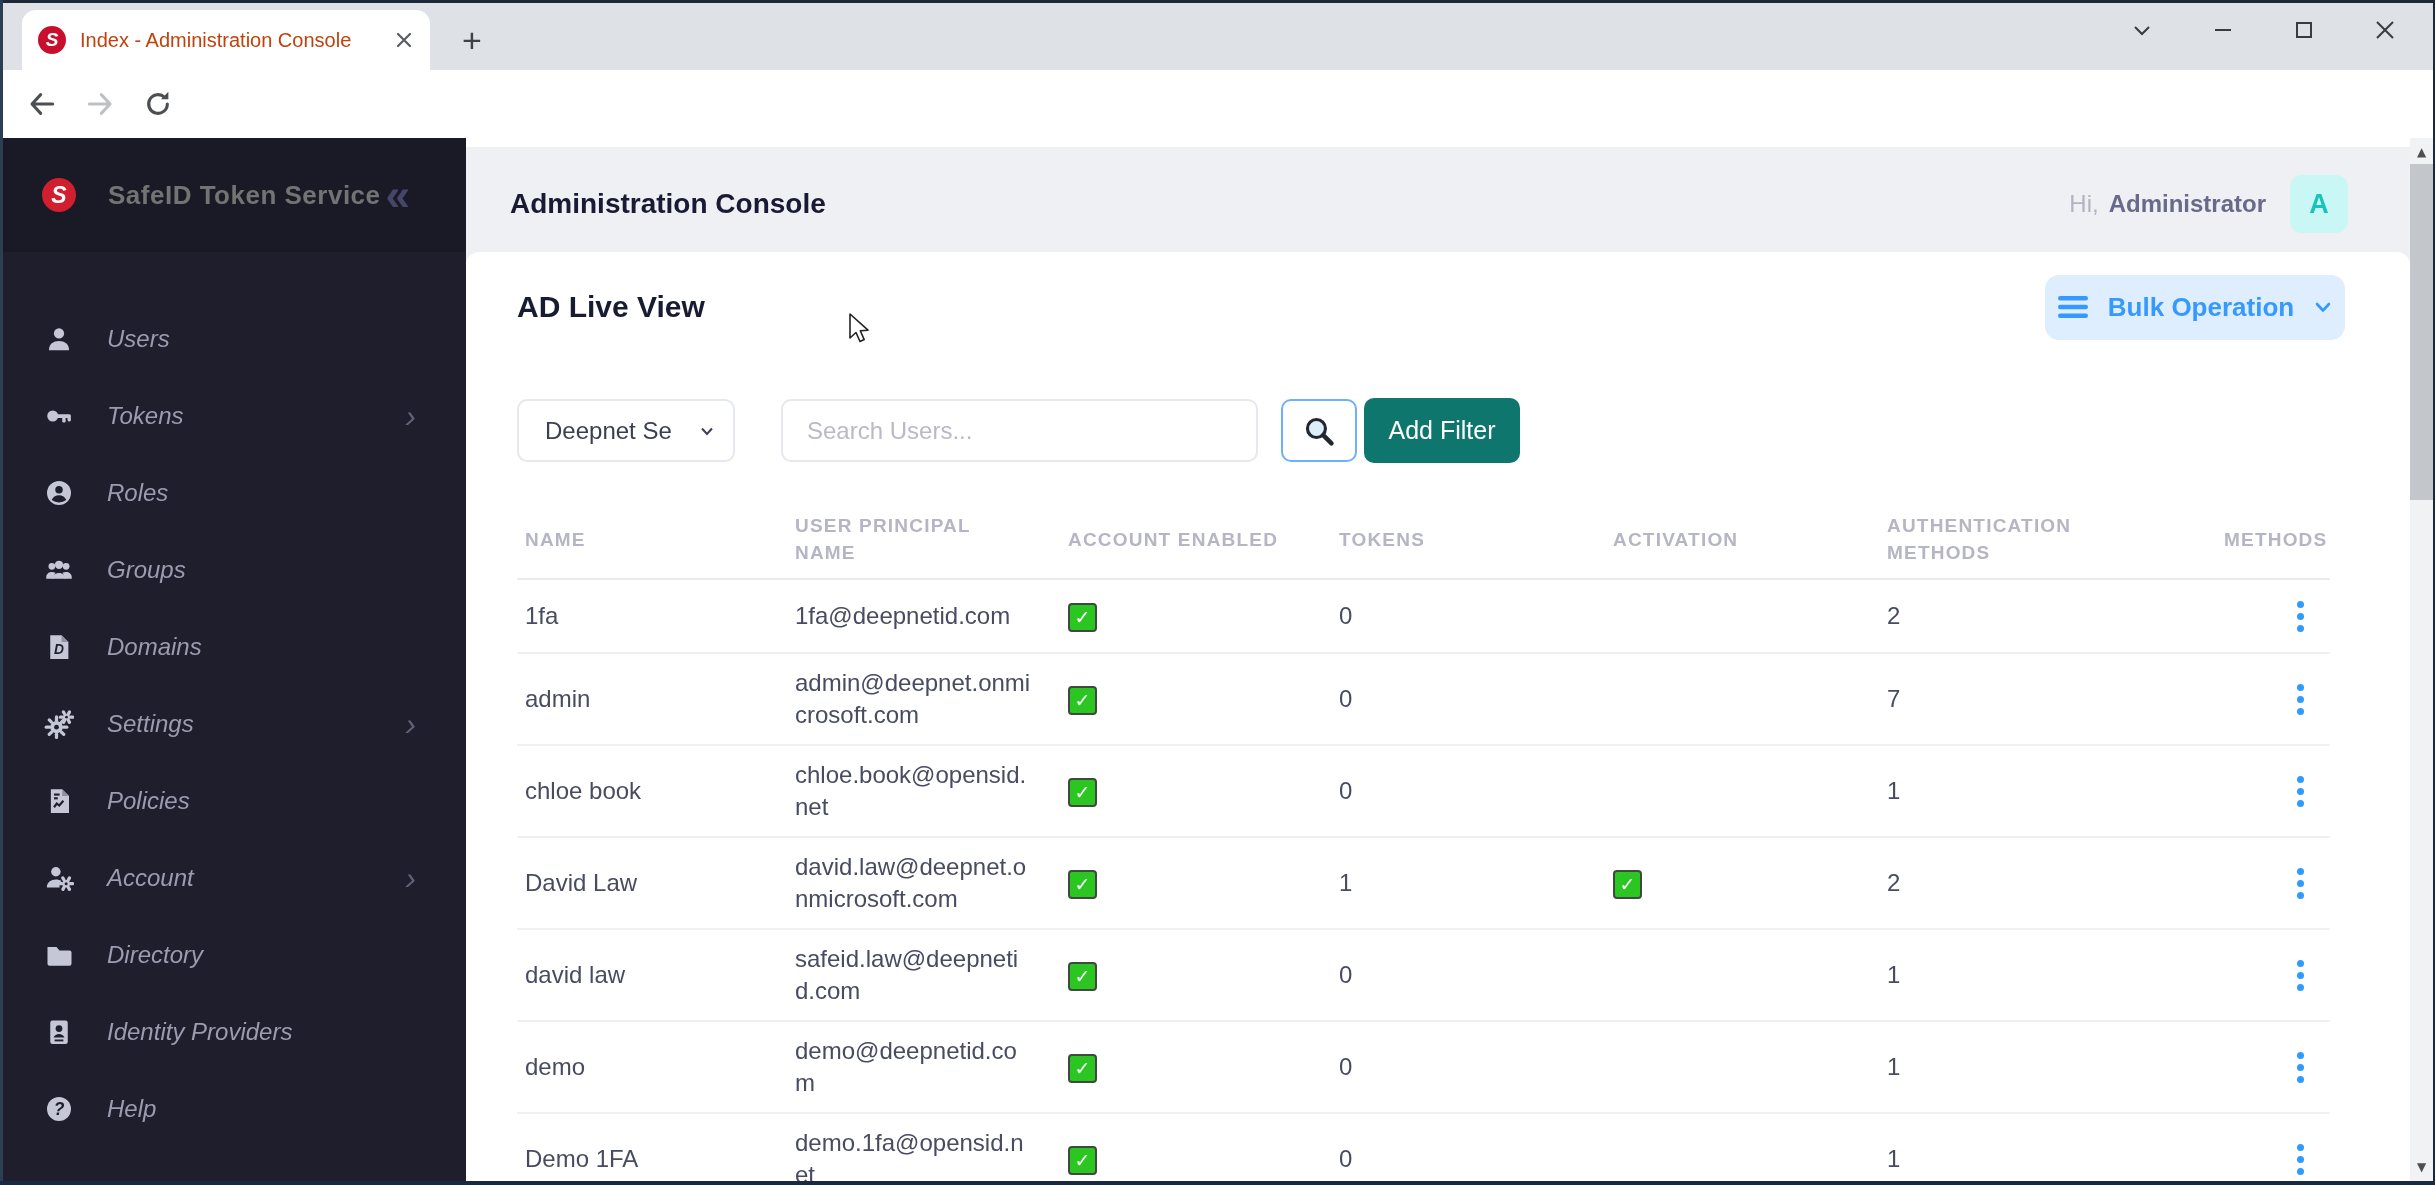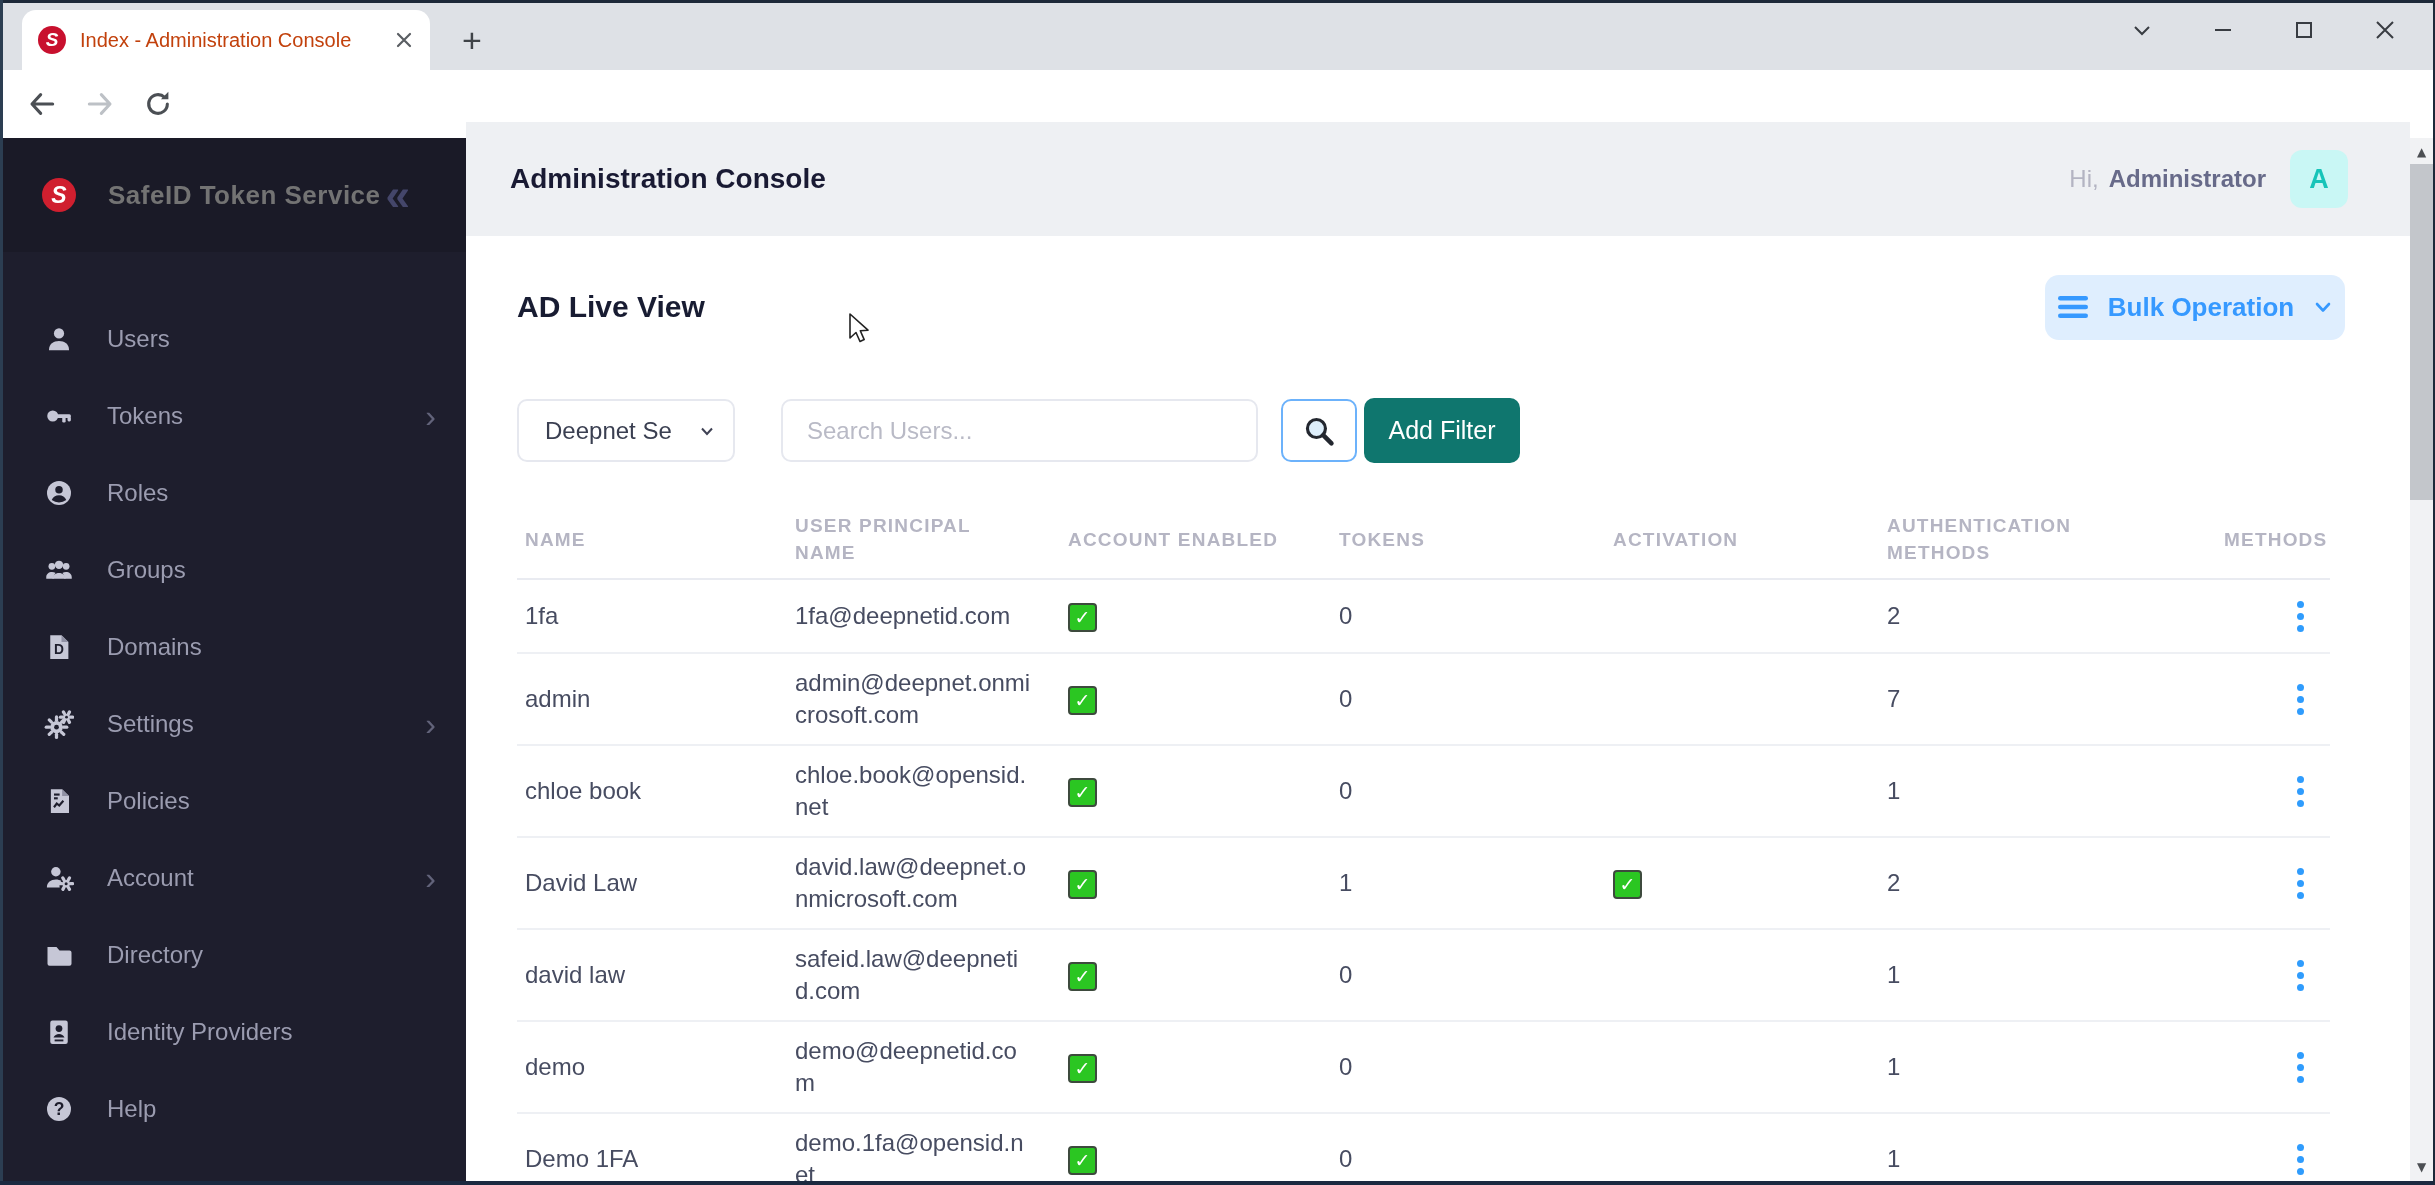"Administration Console" .app-header { top: 122px -> 147px }
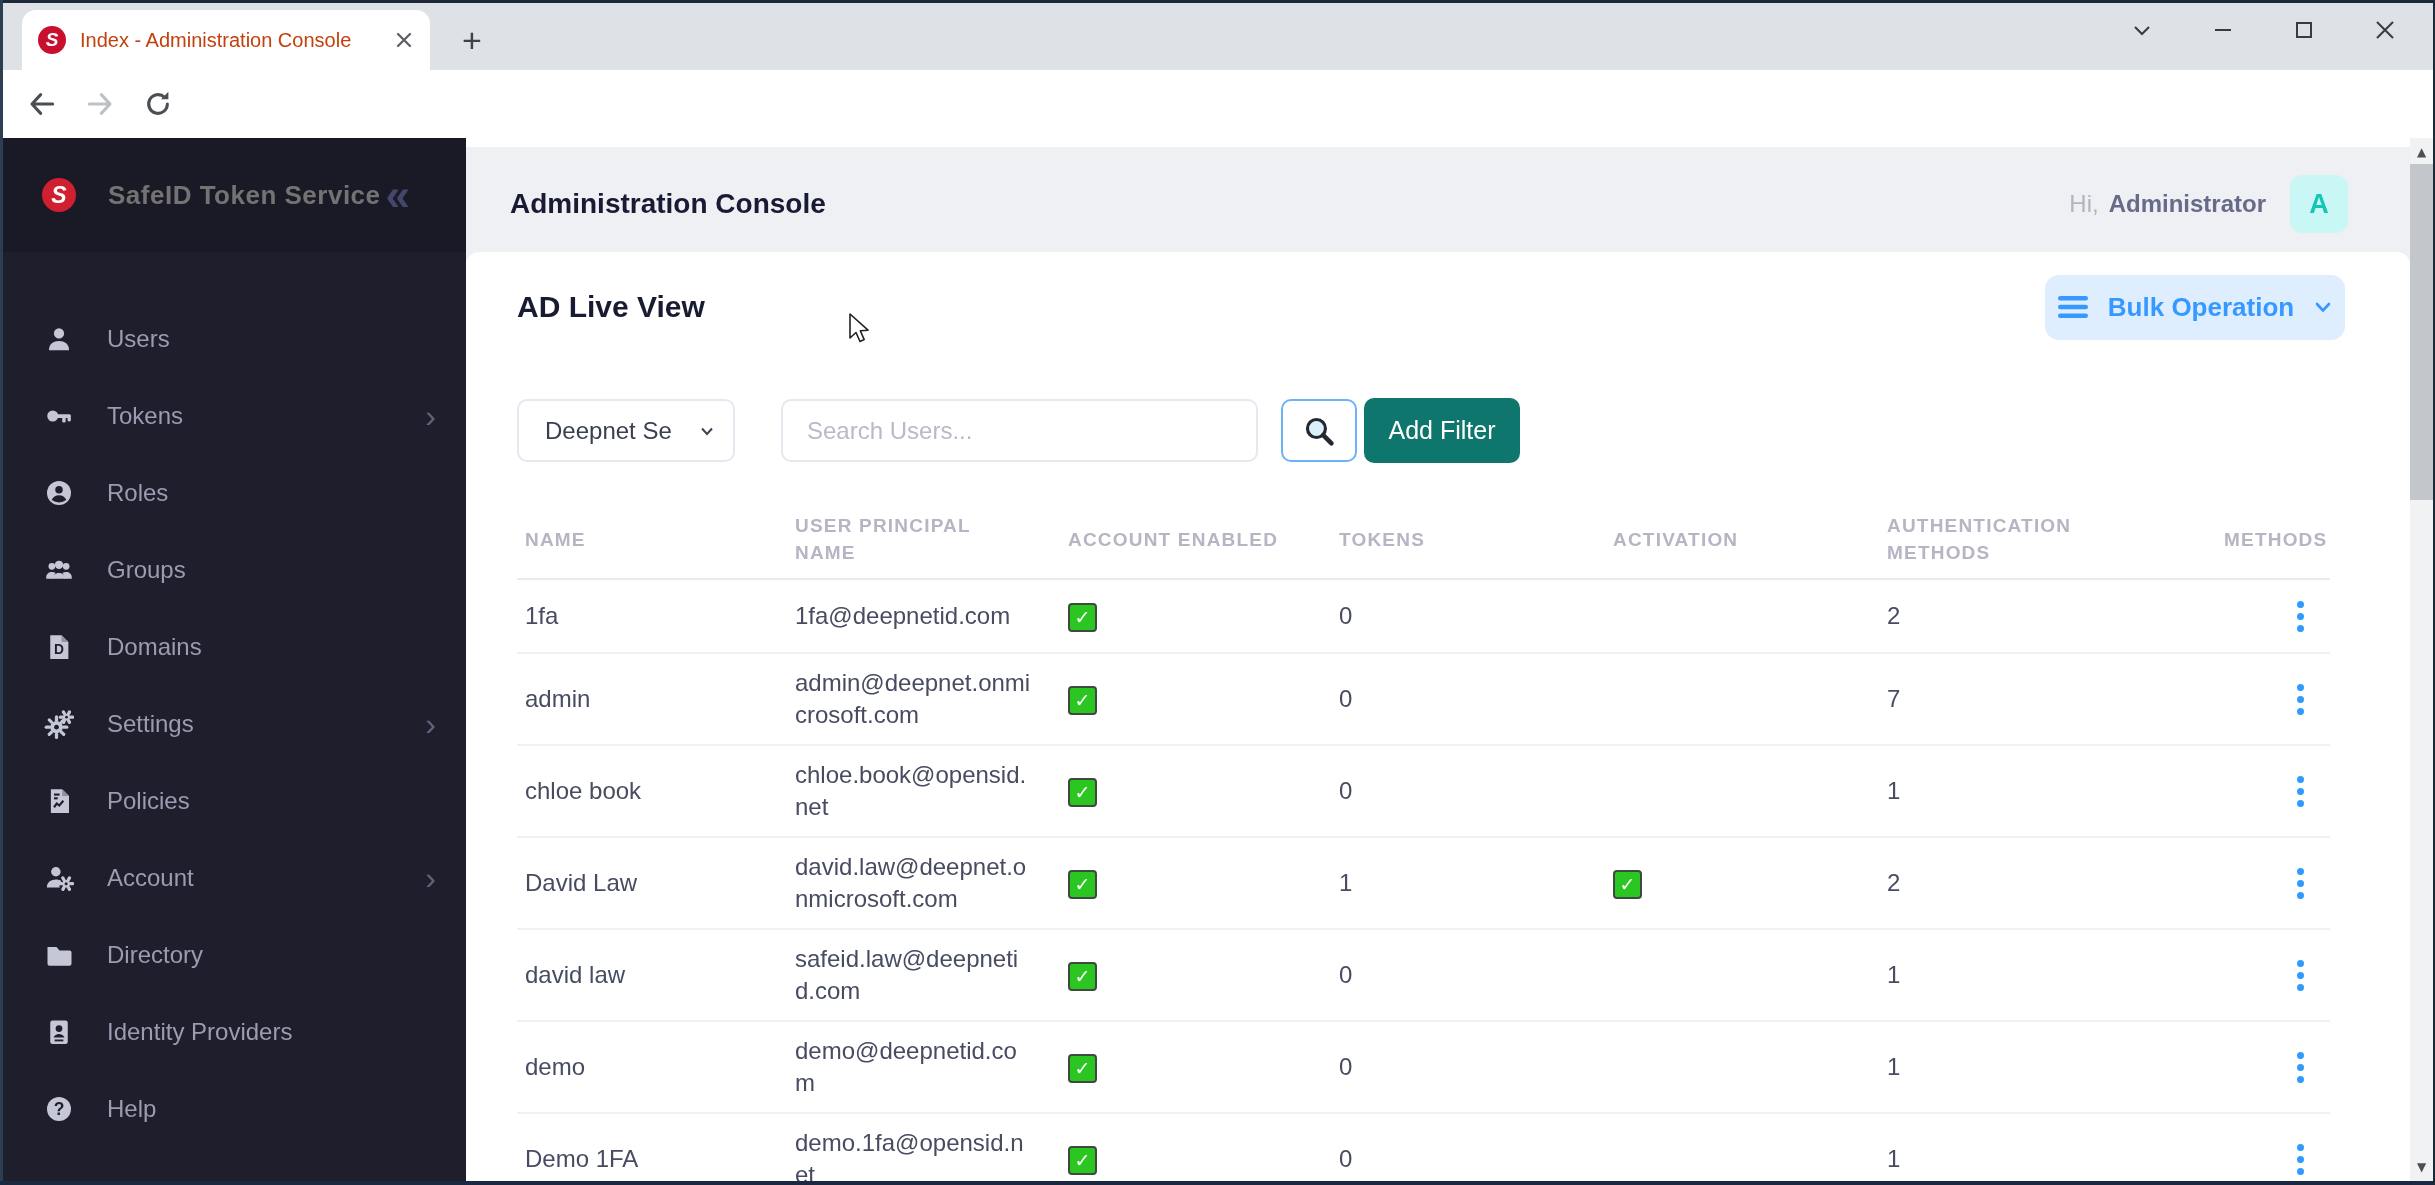"Users" .side-item { font-style: none -> italic; padding: 0 30px 0 44px -> 0 50px 0 44px }
